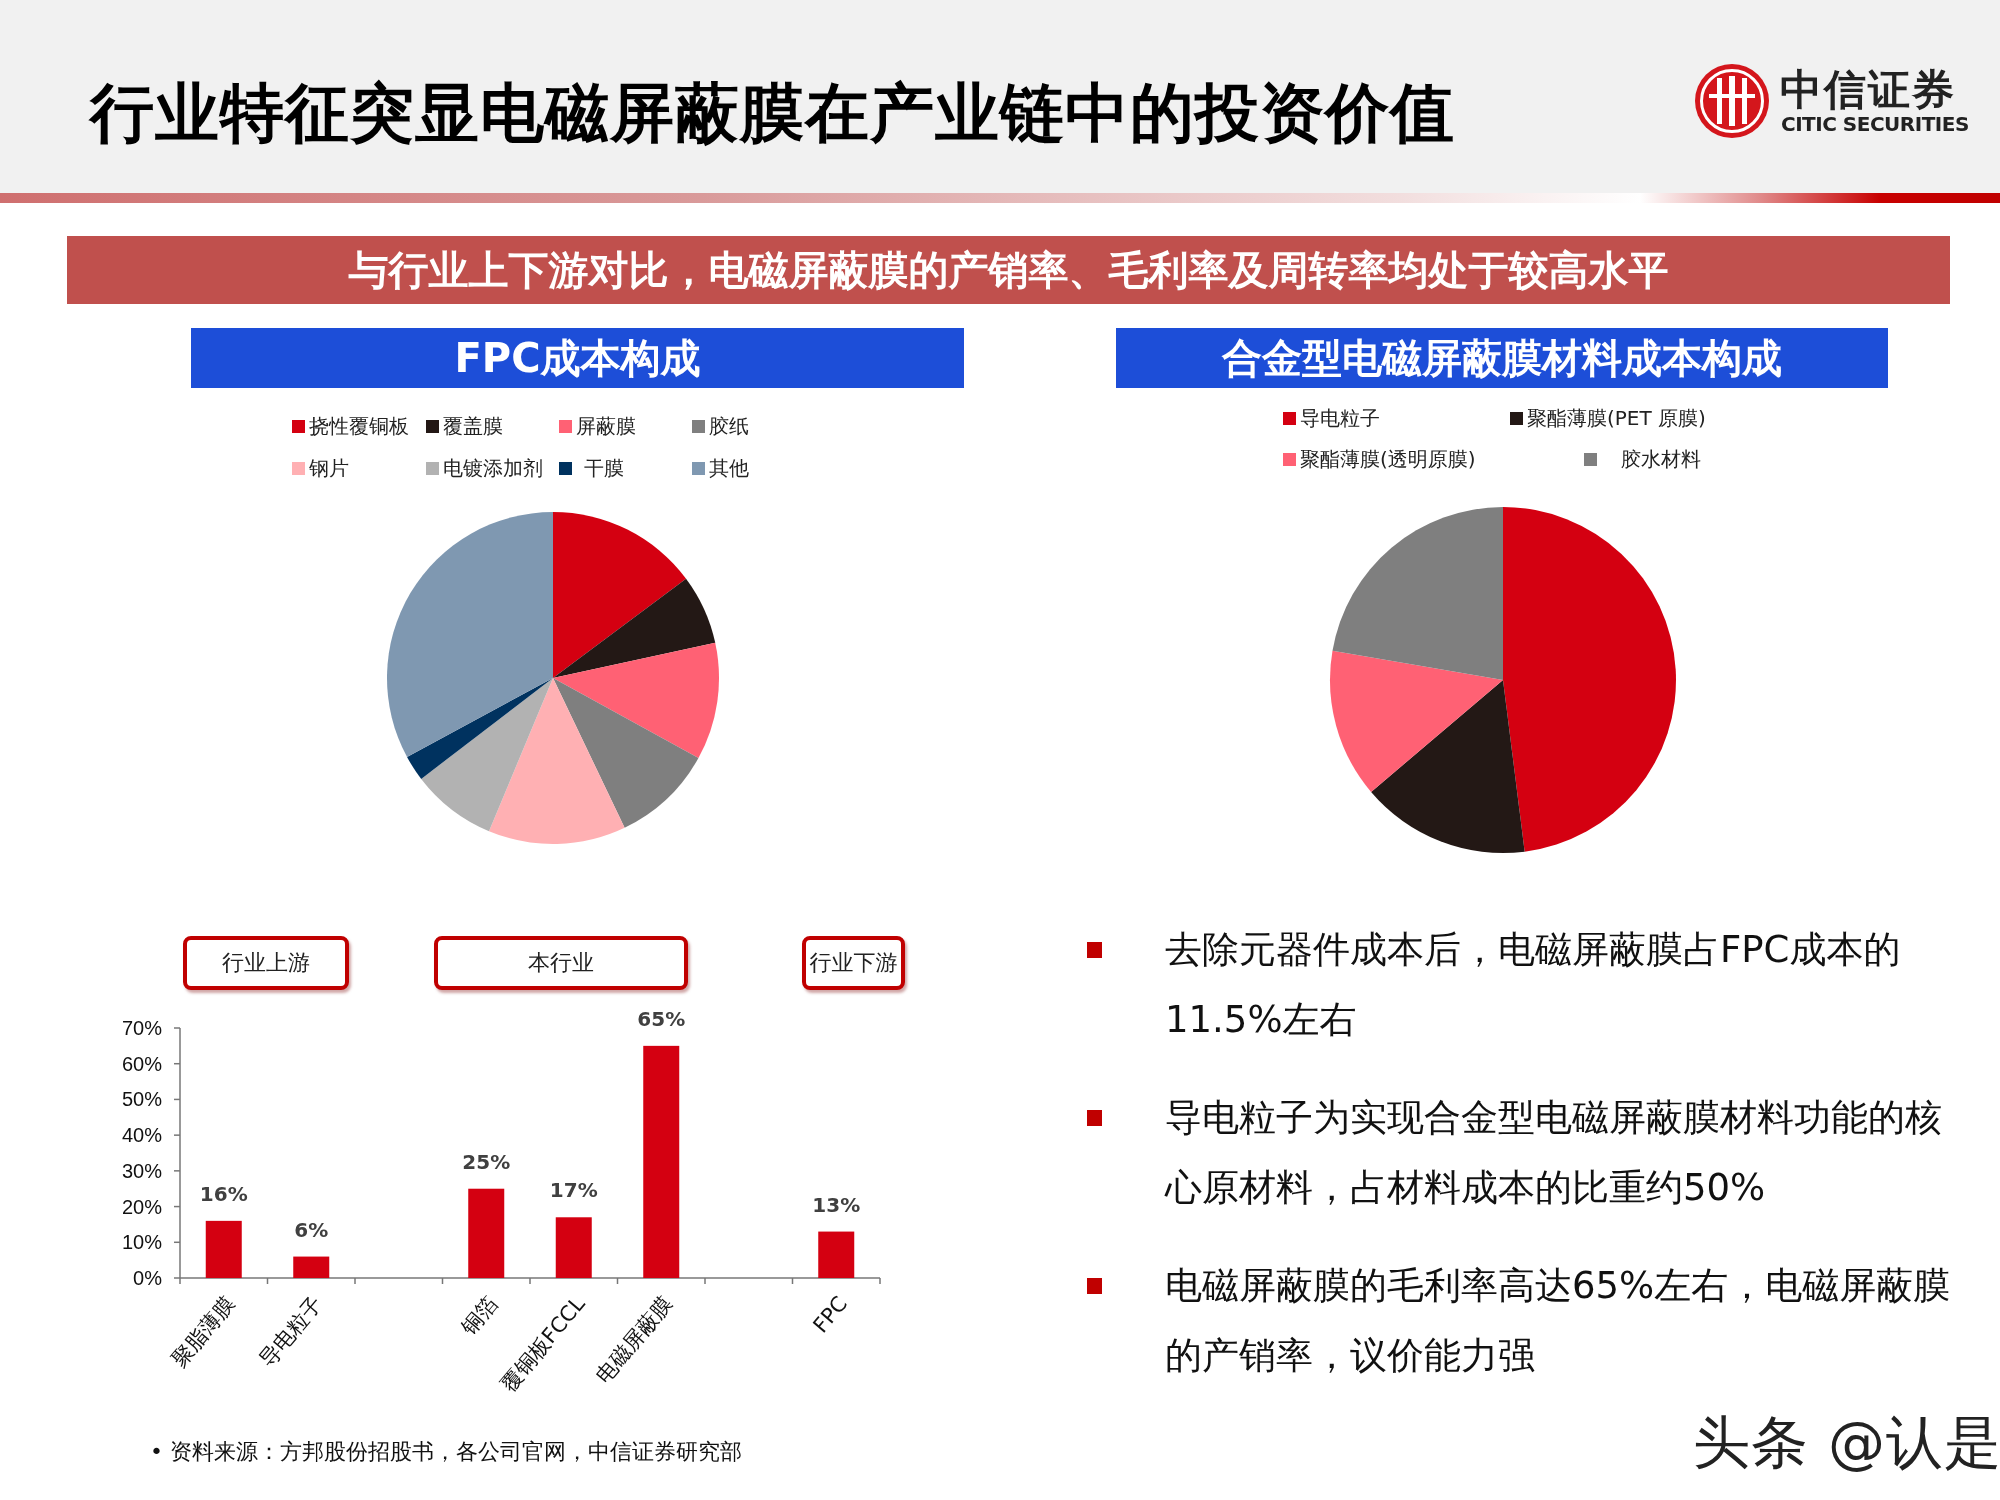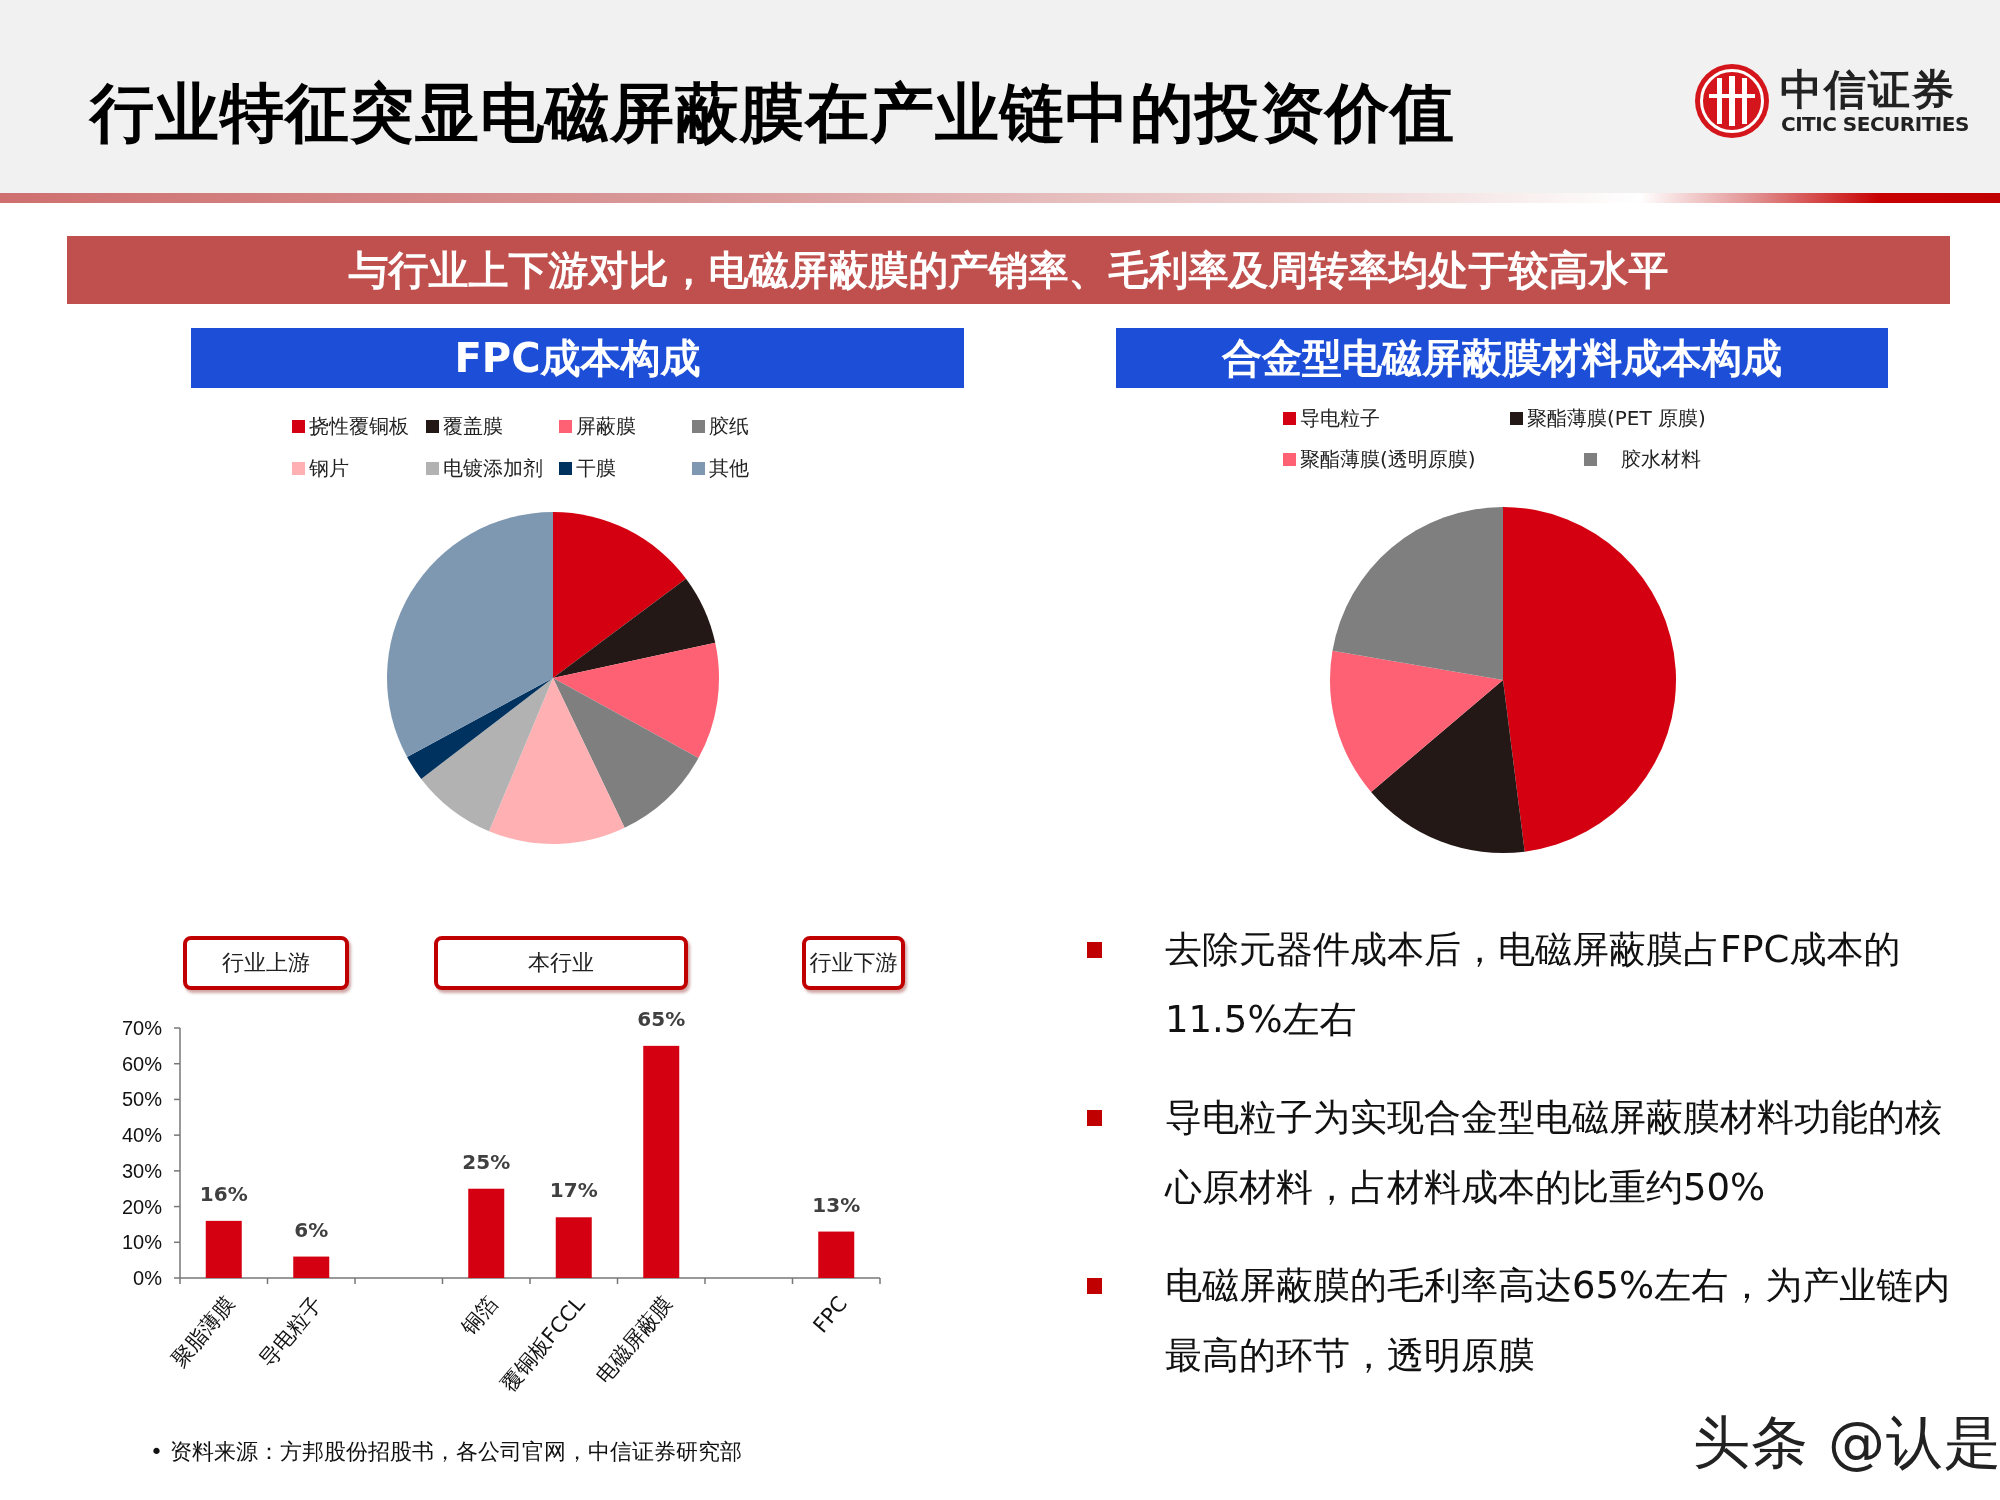"干膜" div.legend-item { gap: none -> 8px }
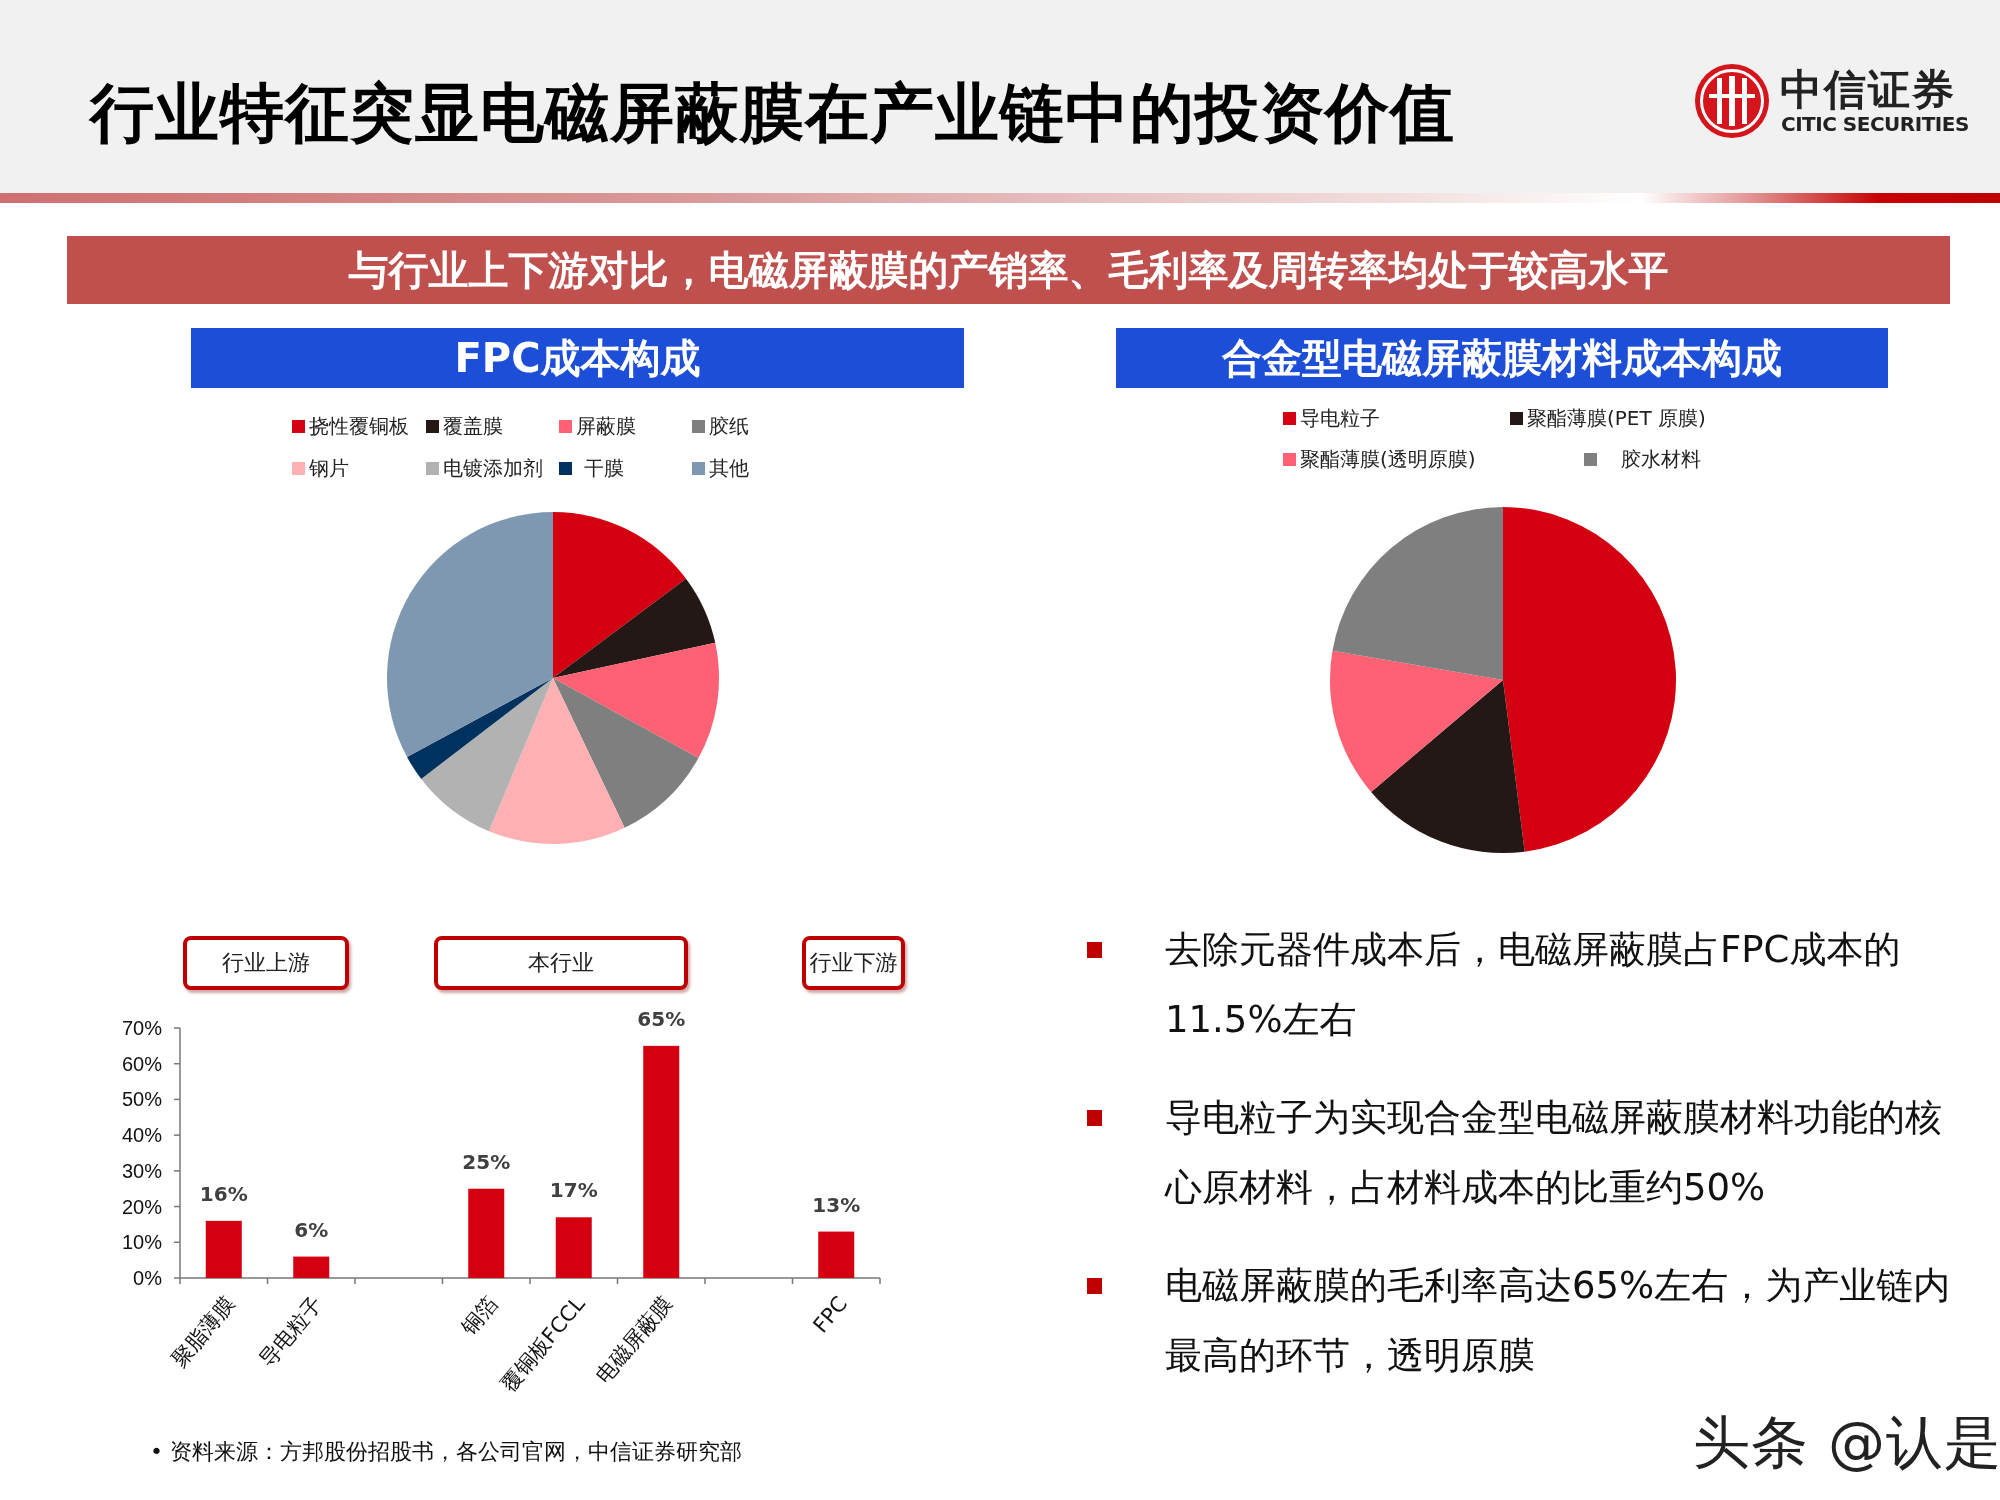"电磁屏蔽膜的毛利率高达65%左右，为产业链内最高的环节，透明原膜" div.bullet-text { text: 为产业链内最高的环节，透明原膜 -> 电磁屏蔽膜的产销率，议价能力强 }
